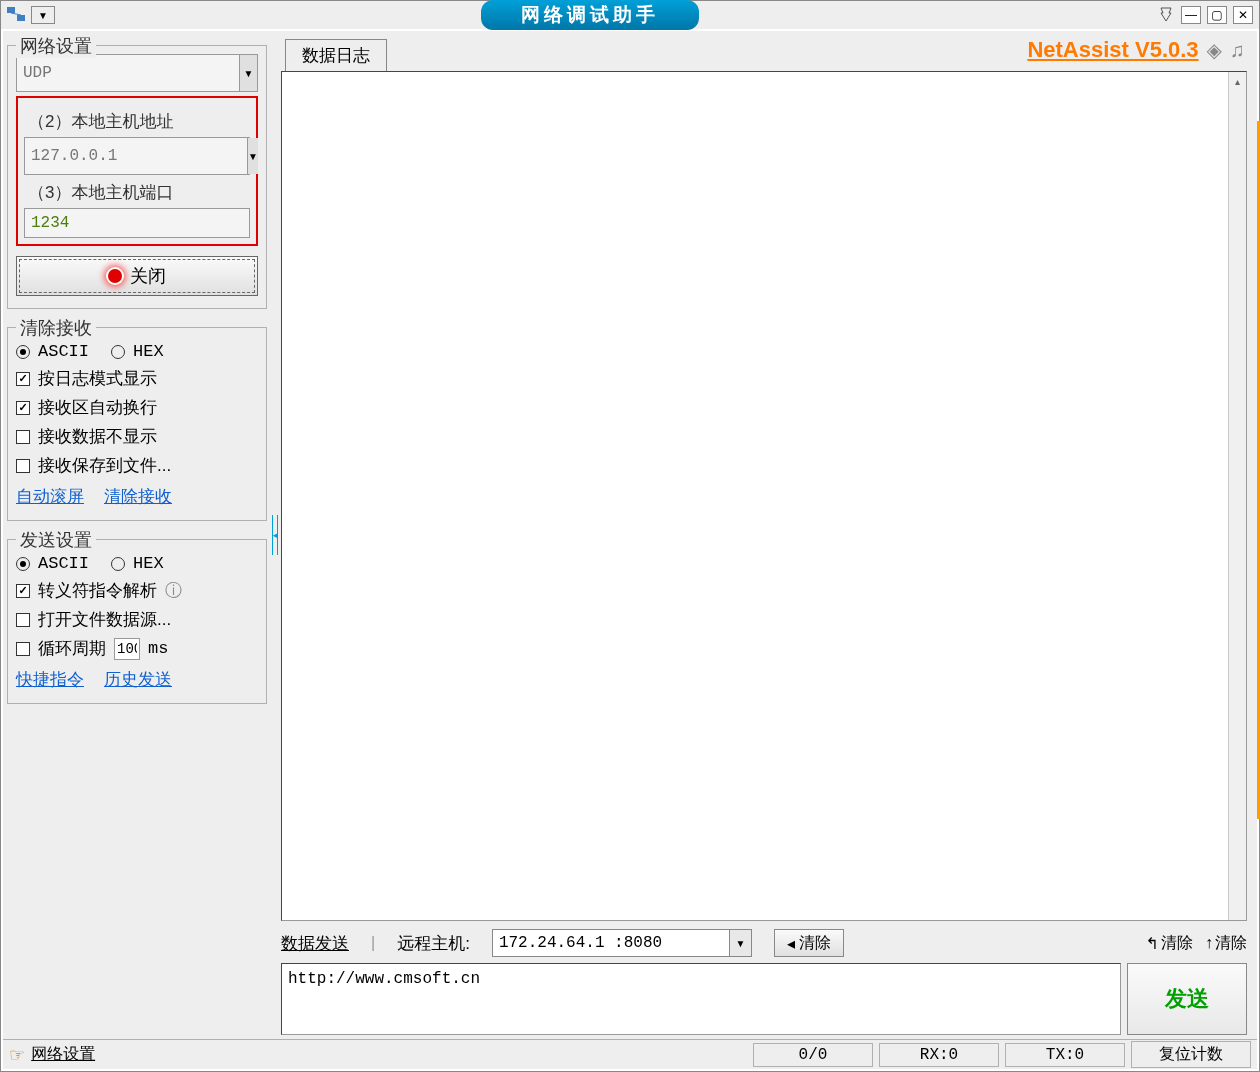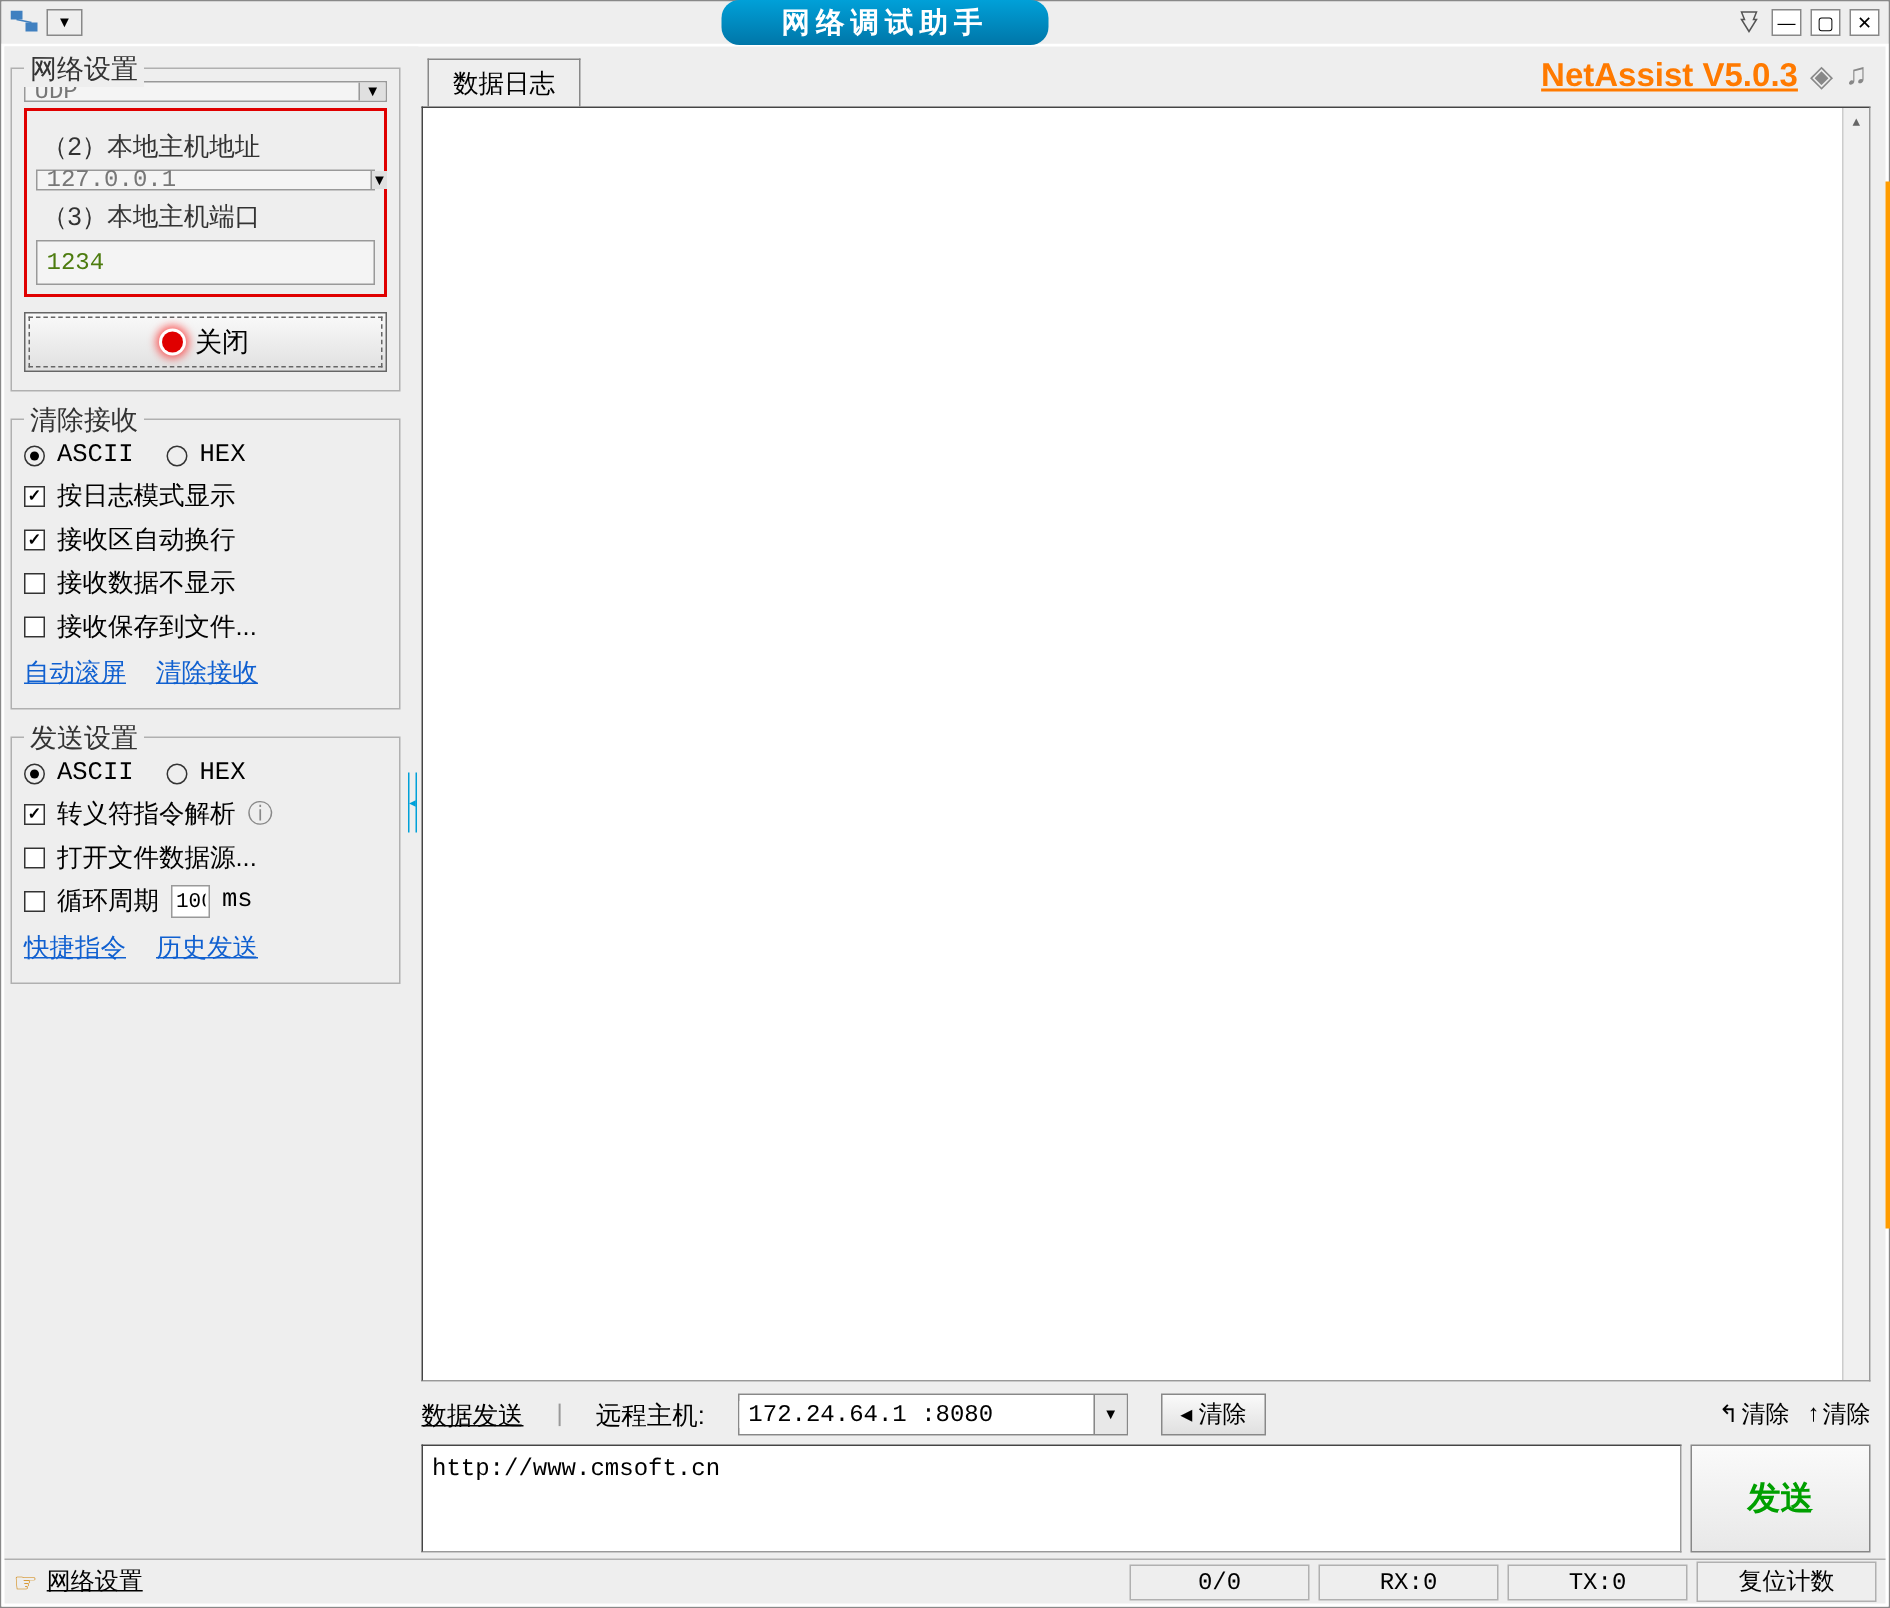"UDP" .combo { height: 14px -> 38px }
